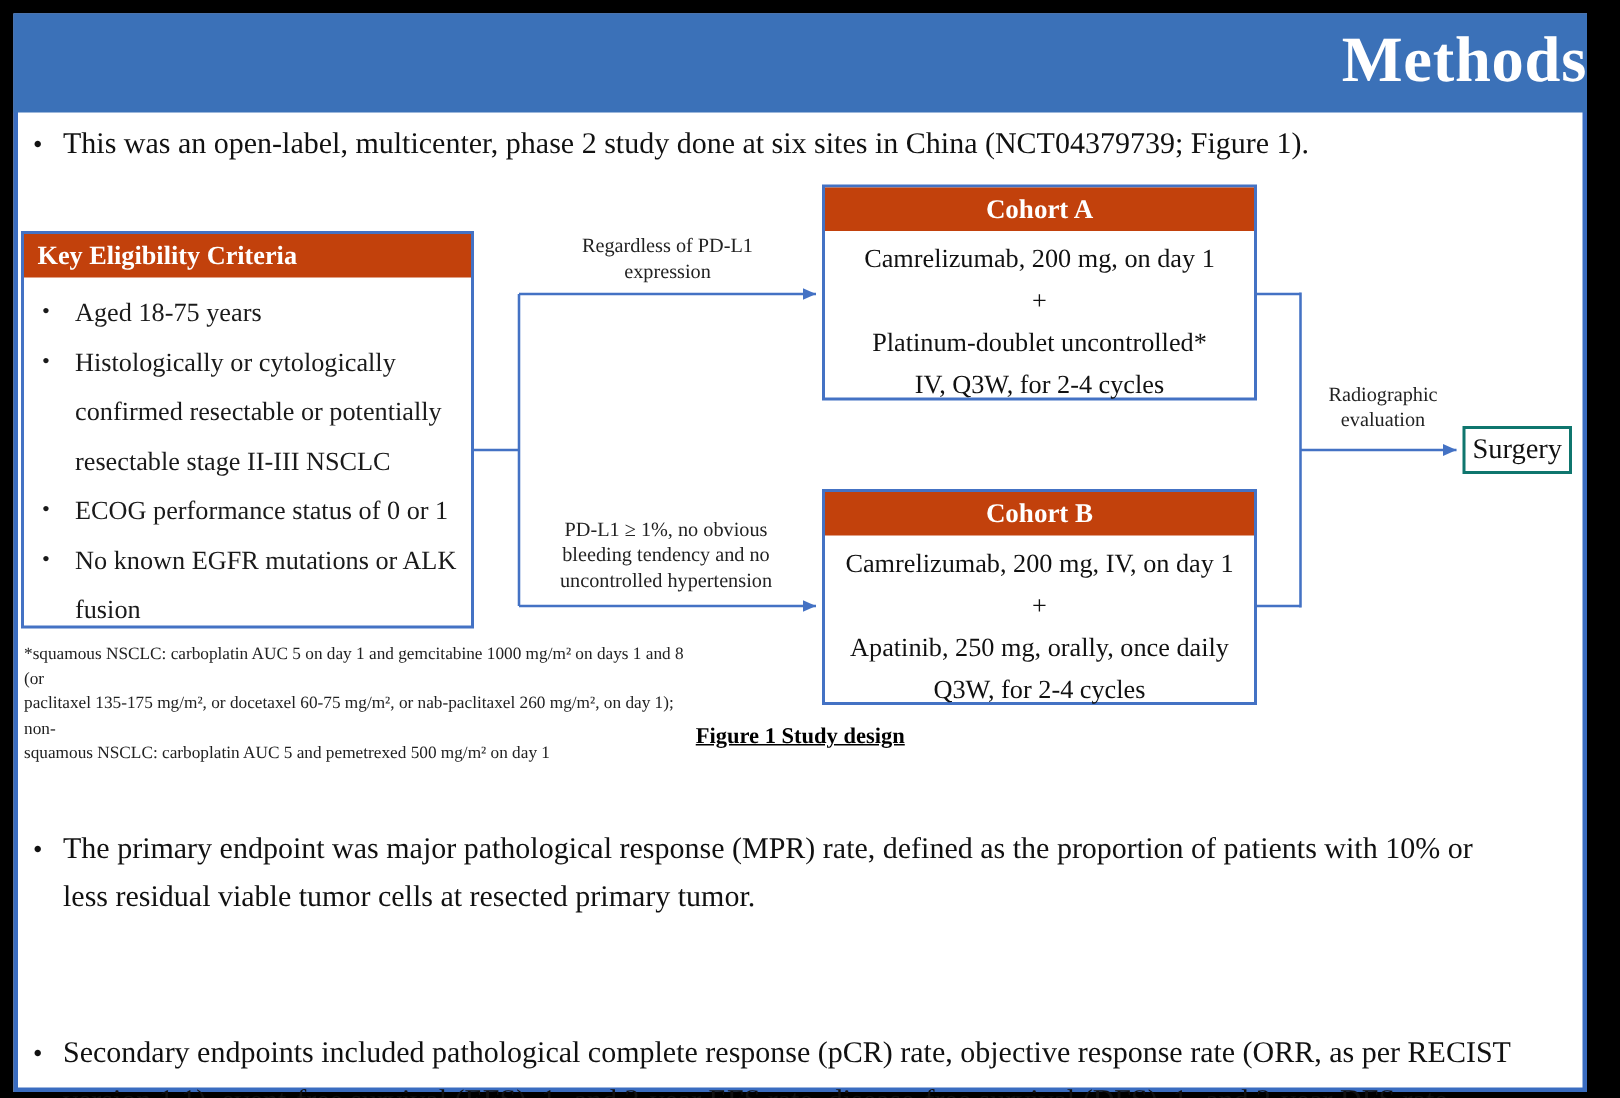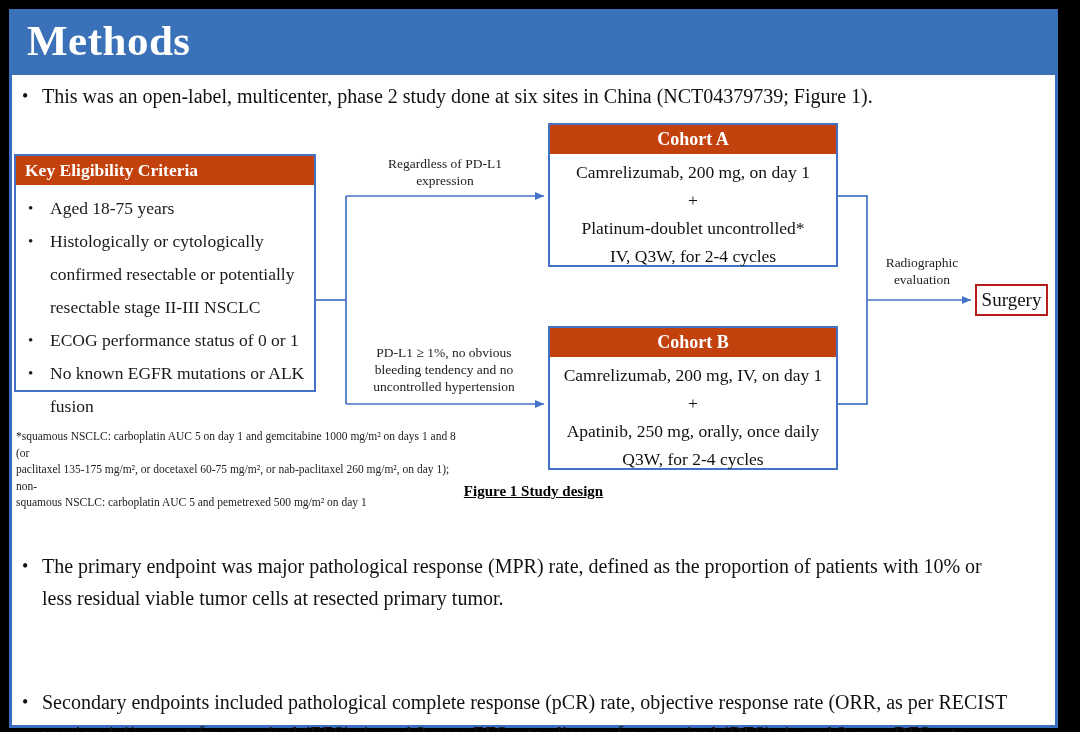"Methods" .title-bar .title-text { margin-left: 18px -> none; text-align: left -> right }
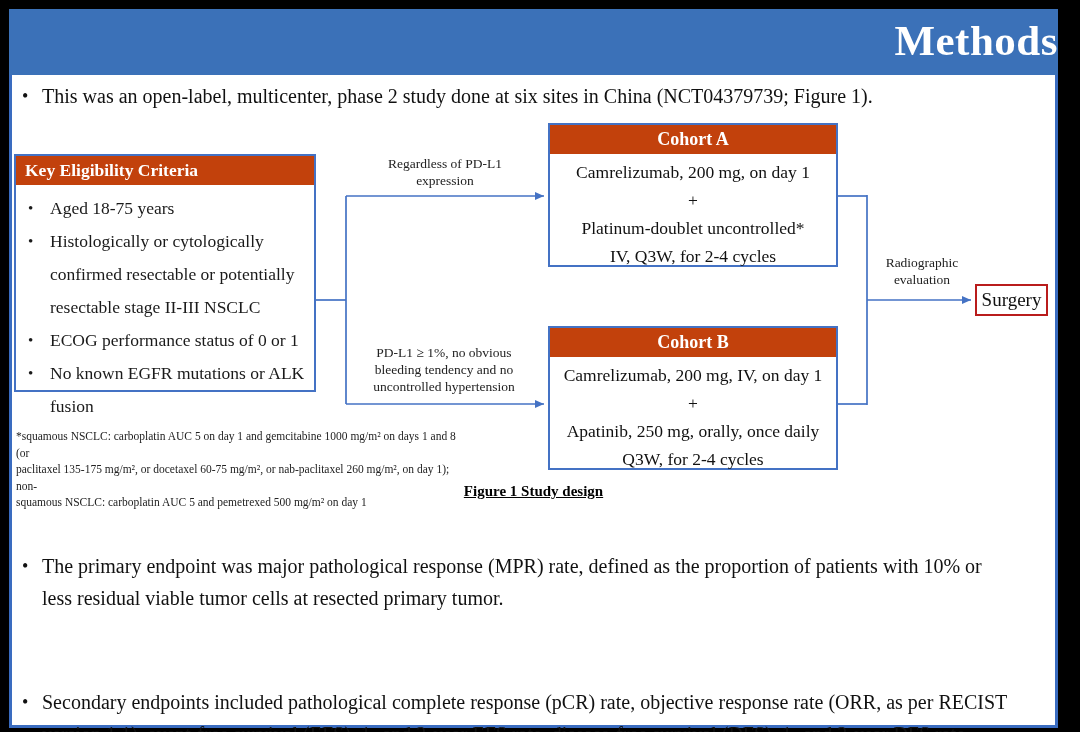"Key Eligibility Criteria" .eligibility-box { height: 238px -> 265px }
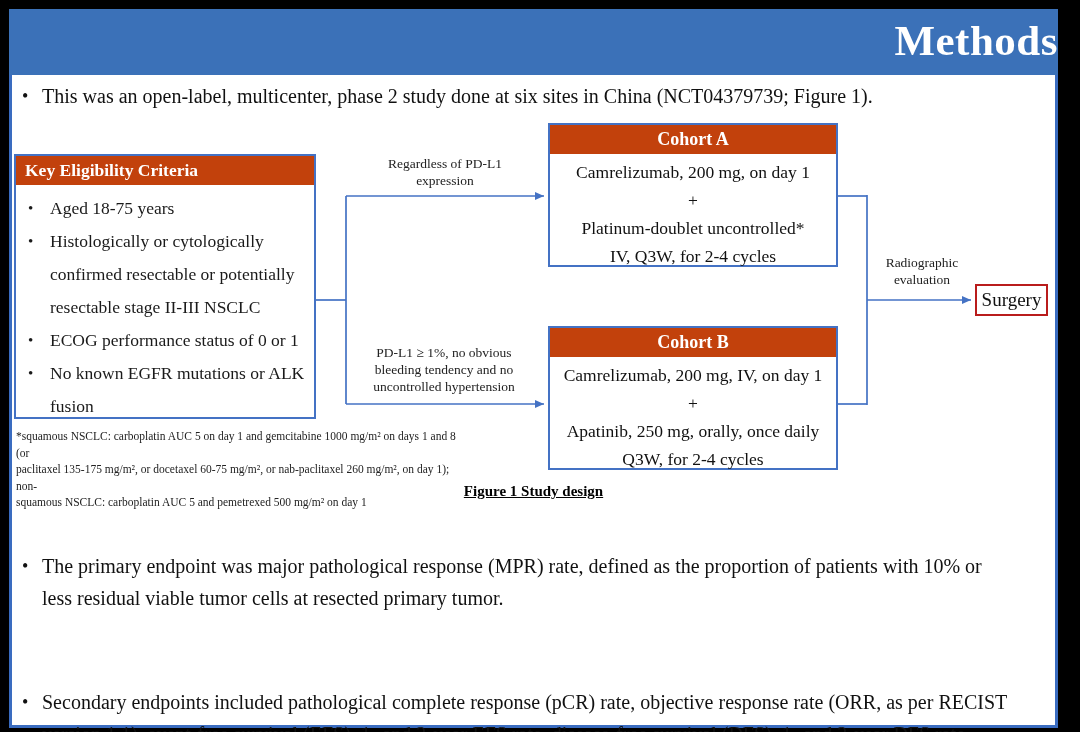"Surgery" .surgery-box { border: 2px solid #b91c1c -> 2px solid #0f766e }
